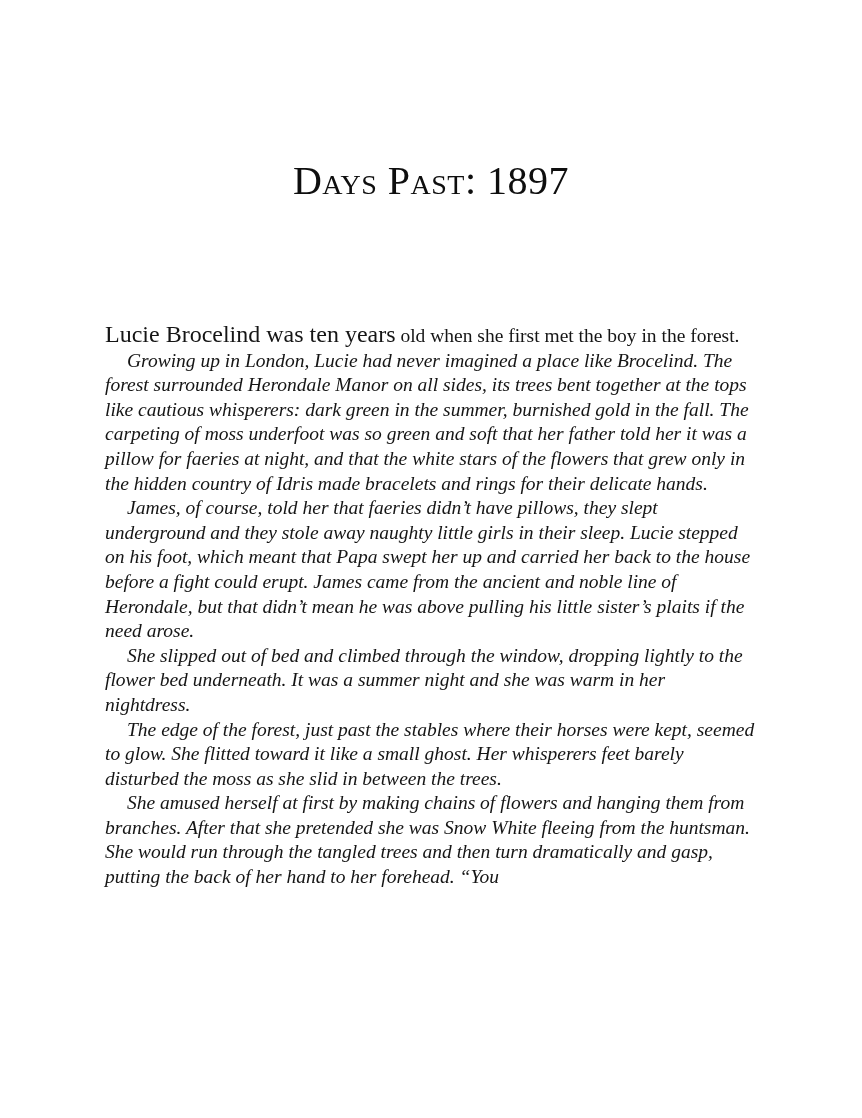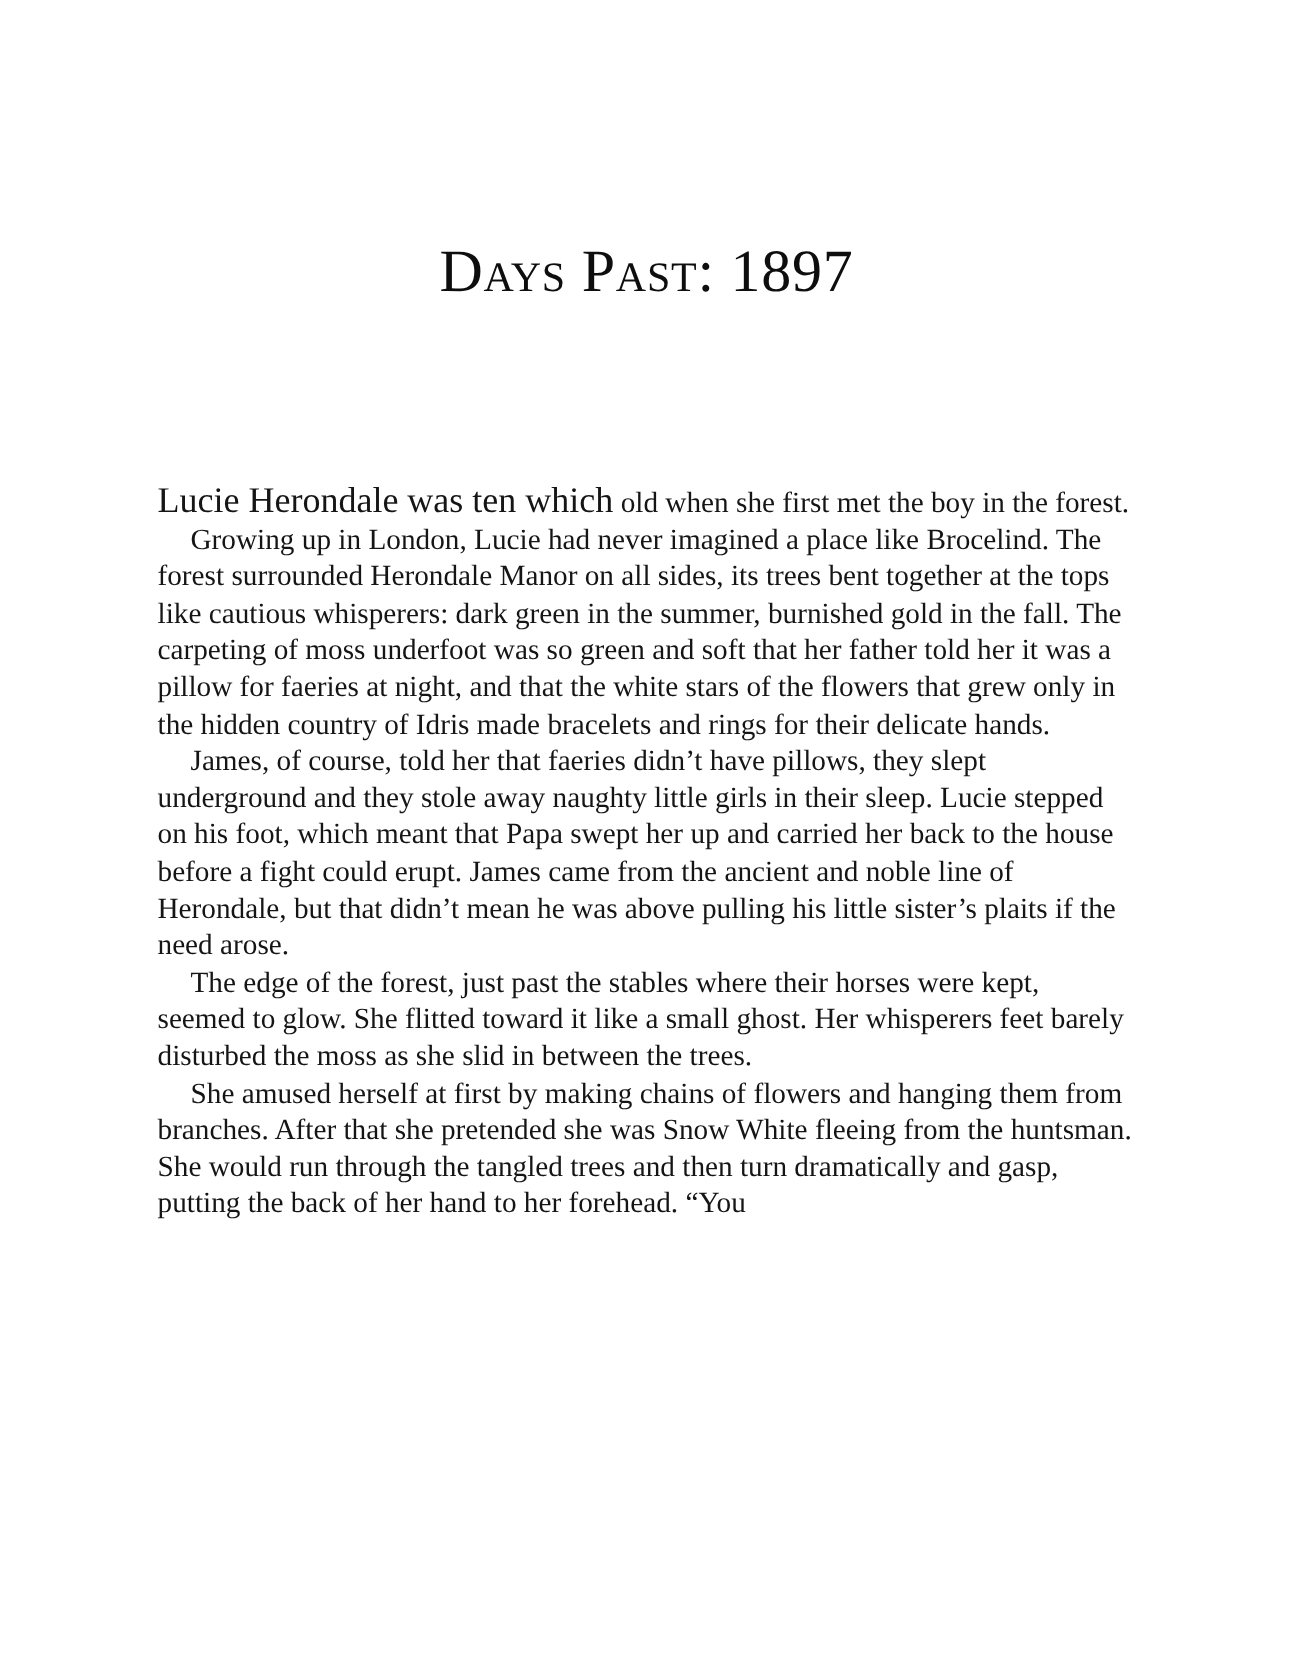"Lucie Herondale was ten which" span.lead-in { text: Herondale was ten which -> Brocelind was ten years }
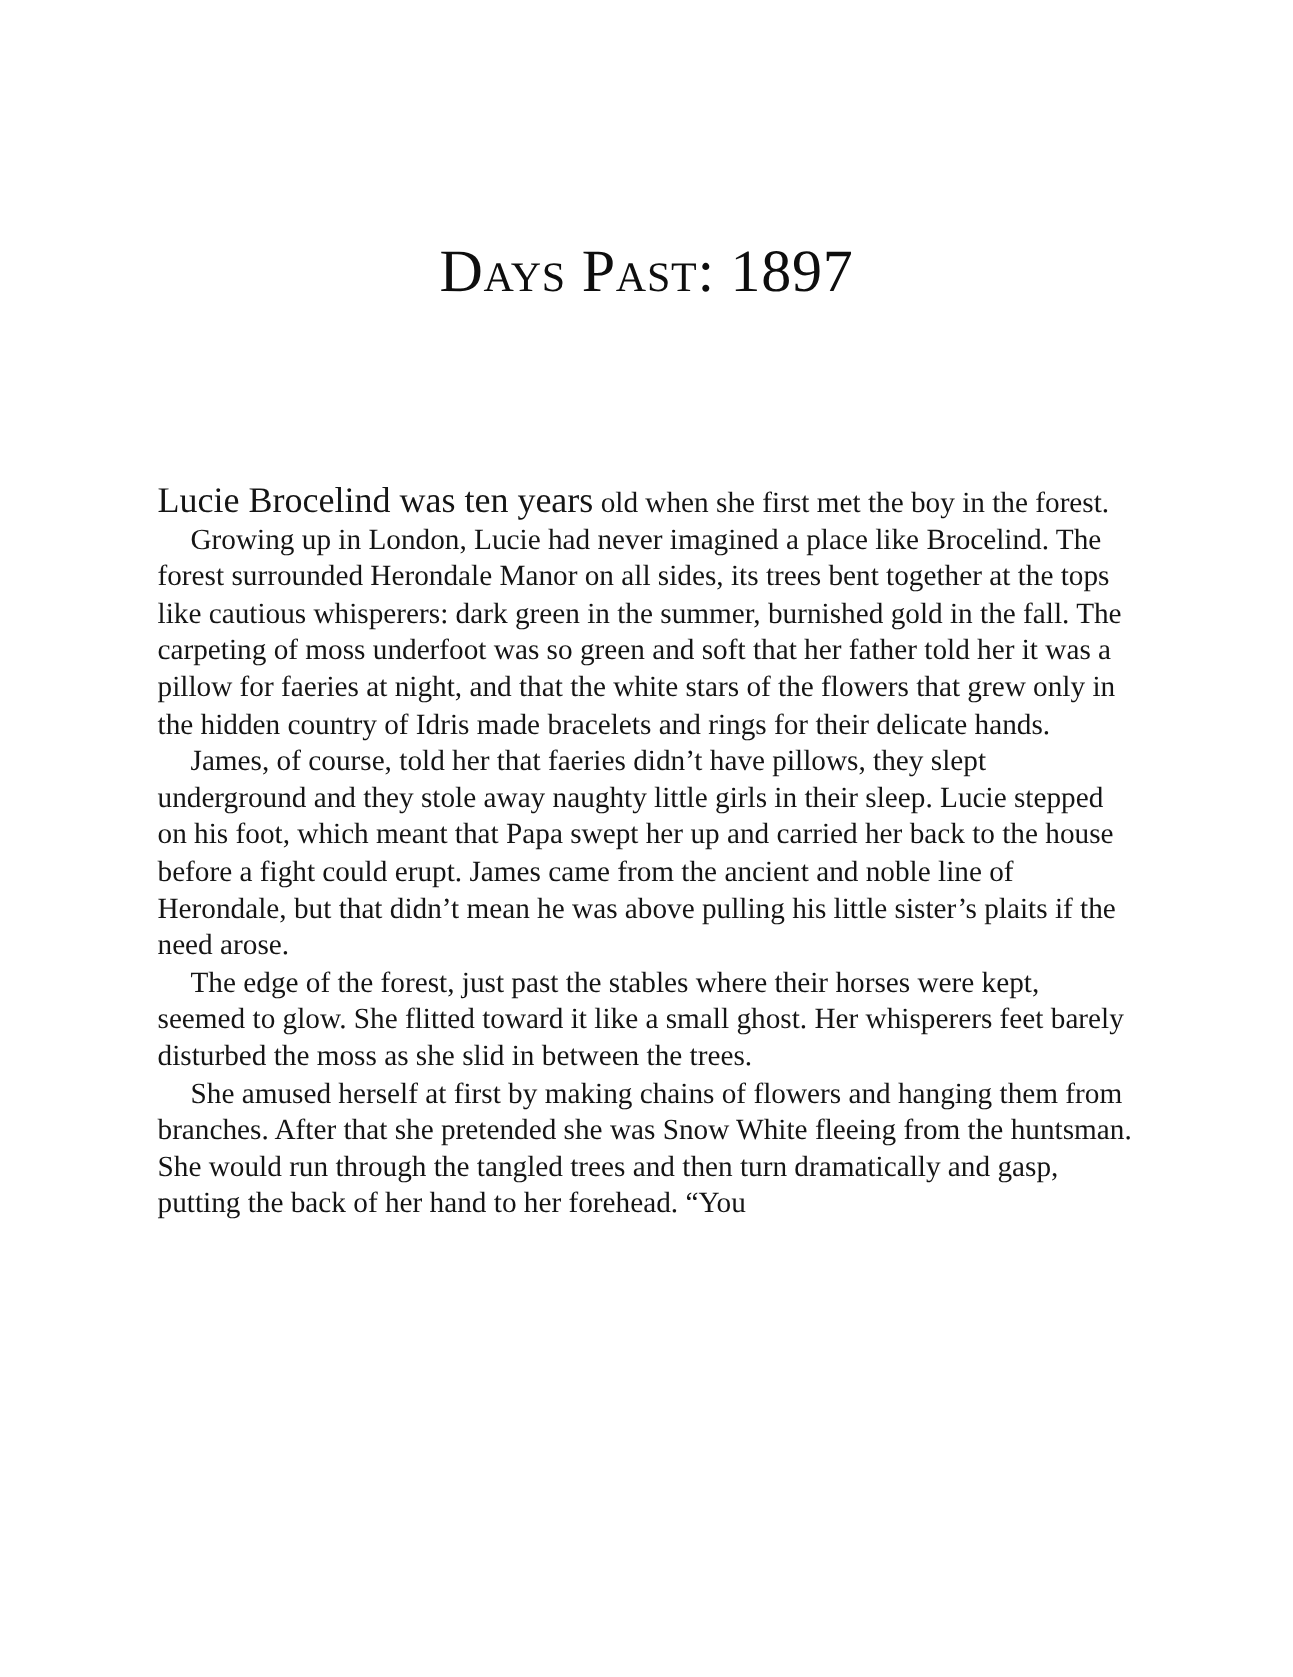"Growing up in London, Lucie" .para { font-style: none -> italic }
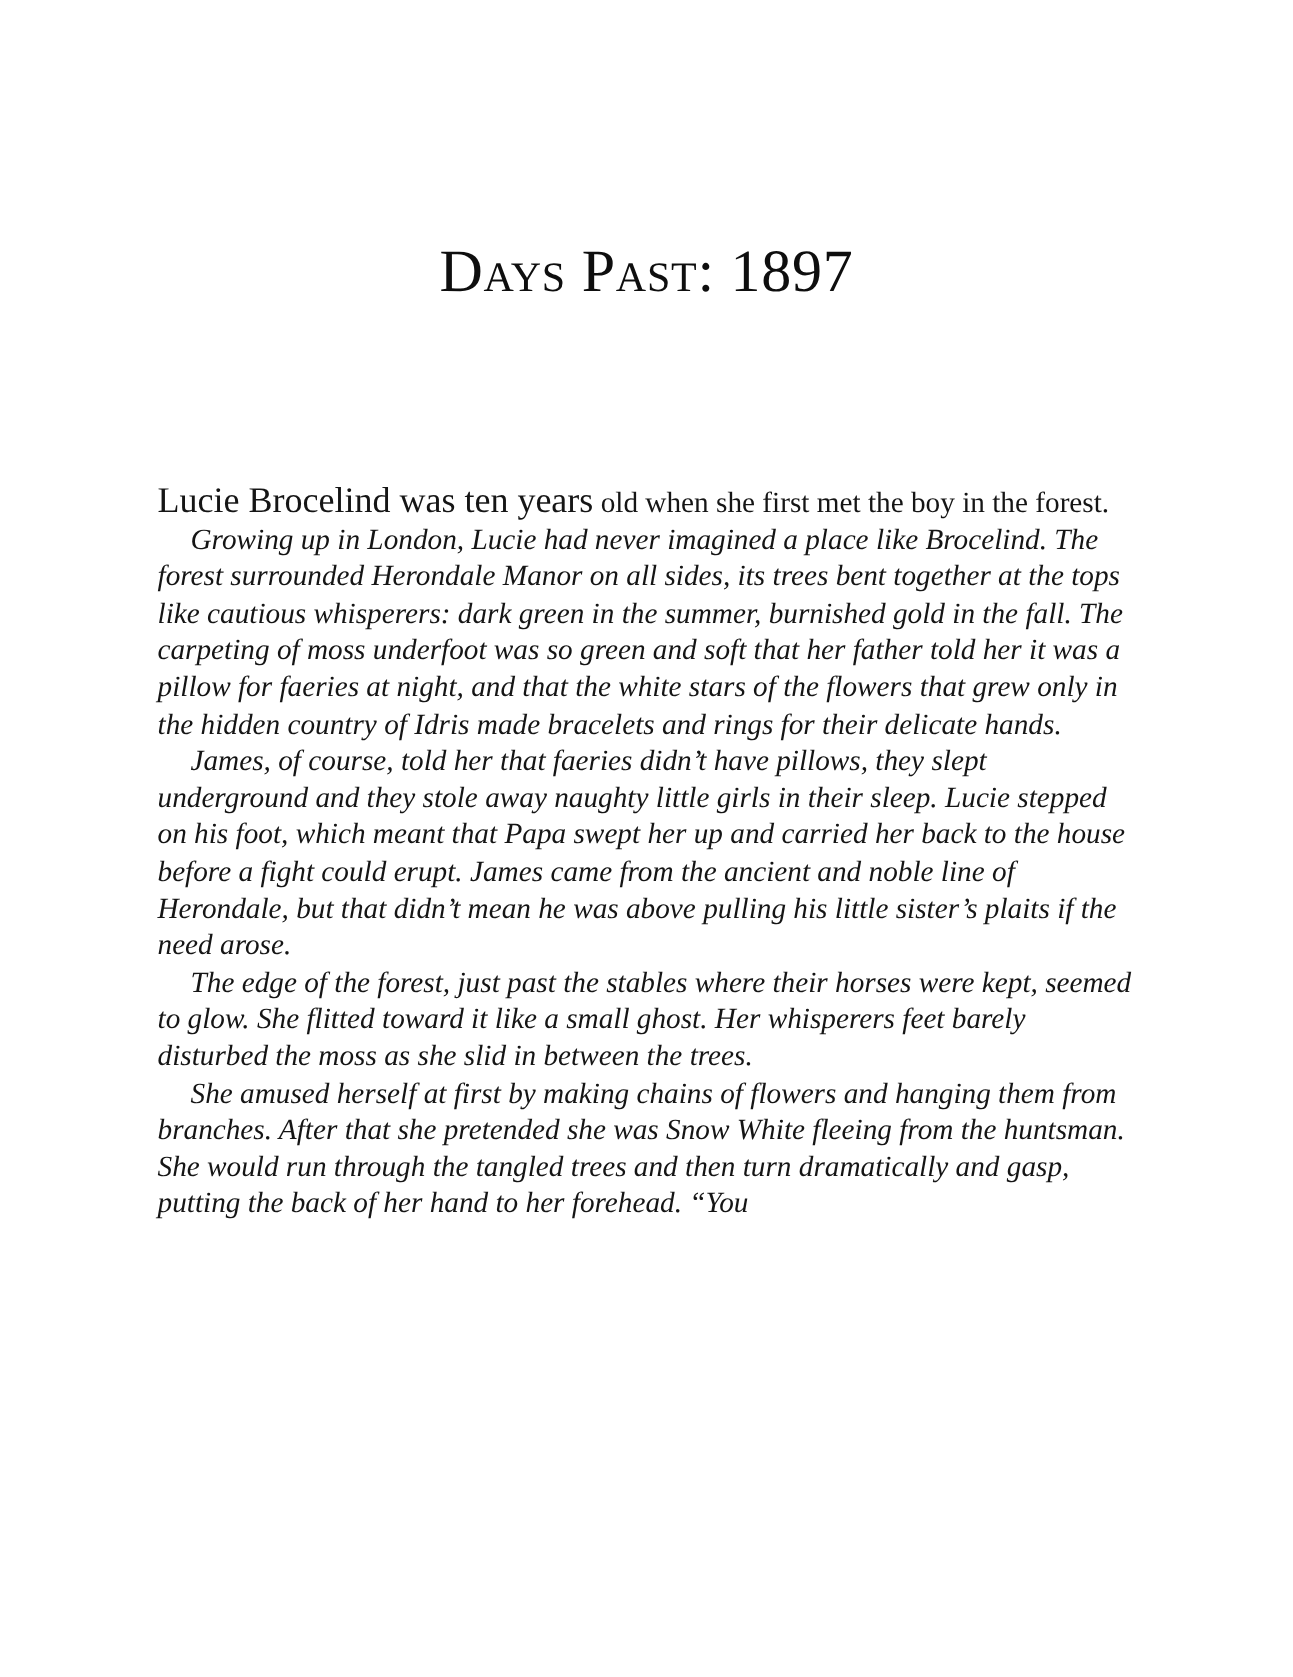"She slipped out of bed" p.para { html: none -> <p>She slipped out of bed and climbed through the window, dropping lightly to the flower bed underneath. It was a summer night and she was warm in her nightdress.</p> }
